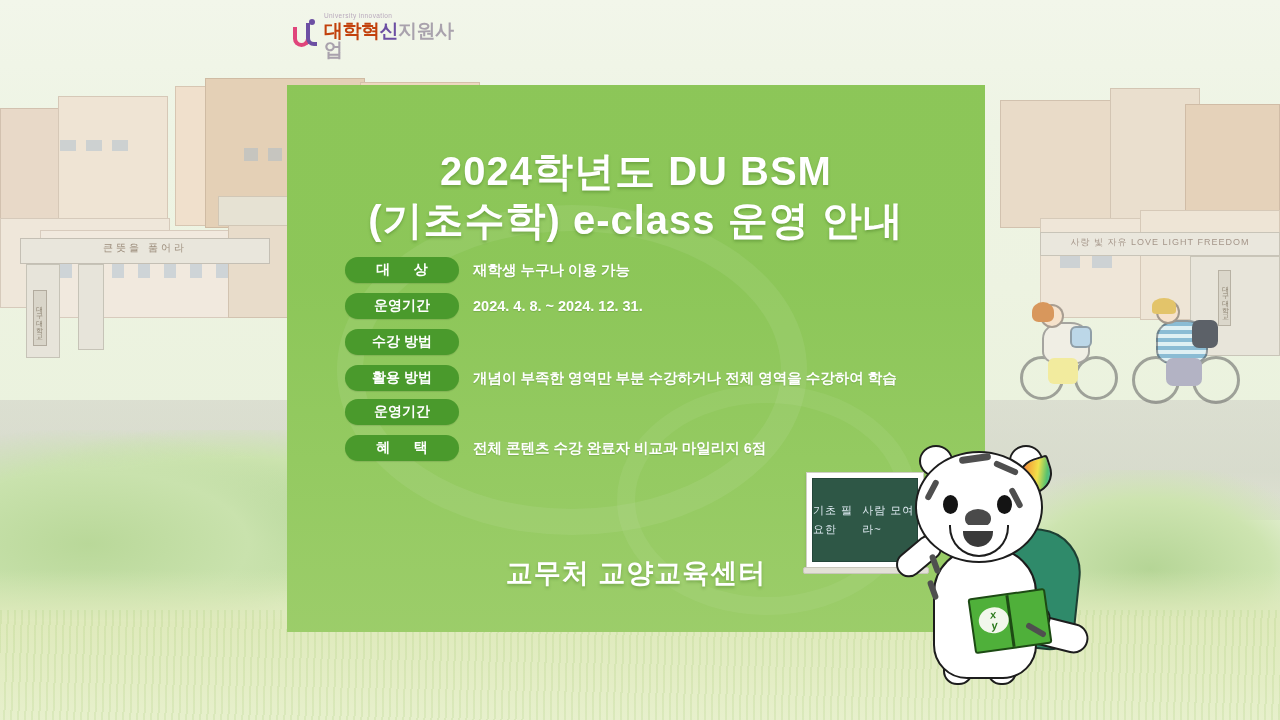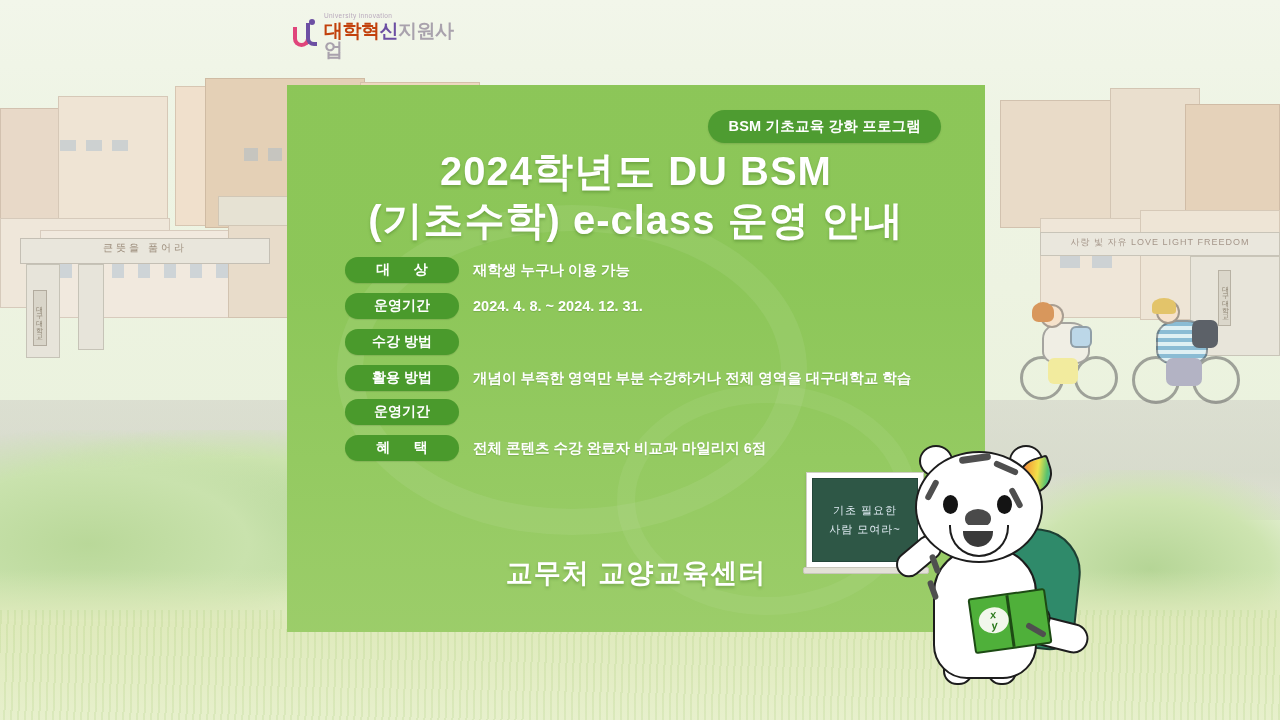"BSM 기초교육 강화 프로그램" div.badge { html: <div>BSM 기초교육 강화 프로그램</div> -> none }
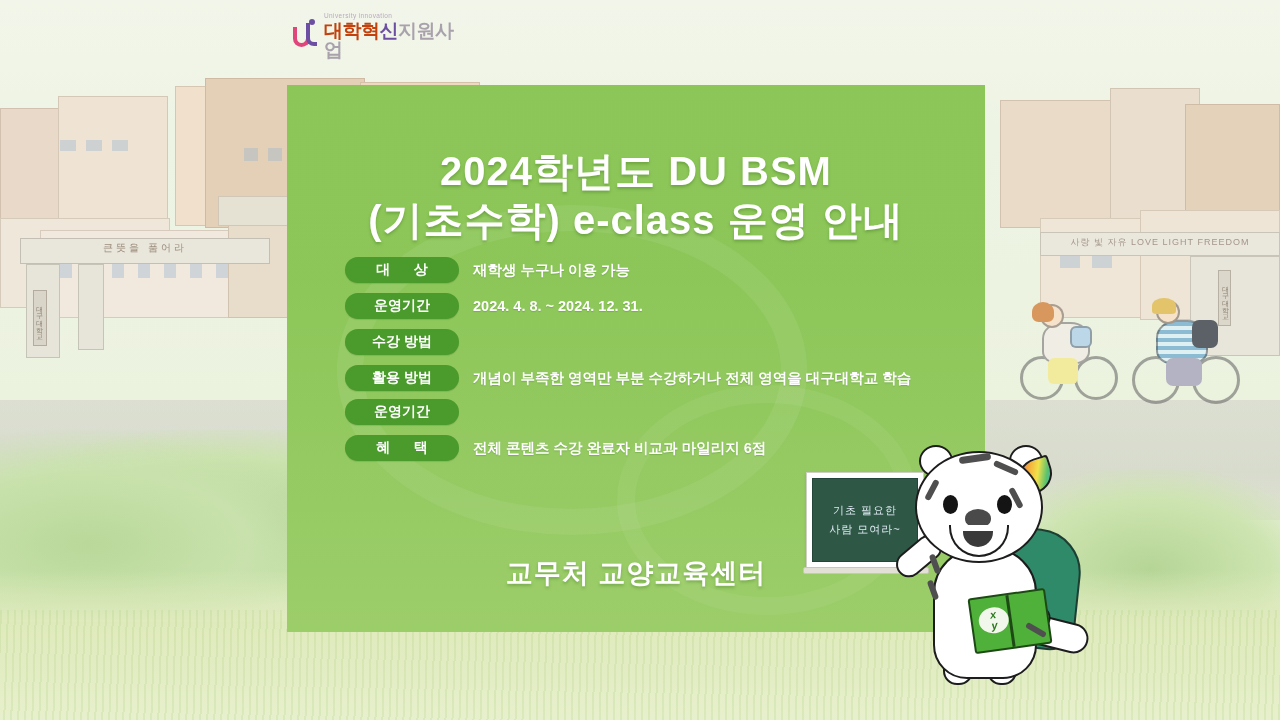"개념이 부족한 영역만 부분 수강하거나" span { text: 대구대학교 -> 수강하여 }
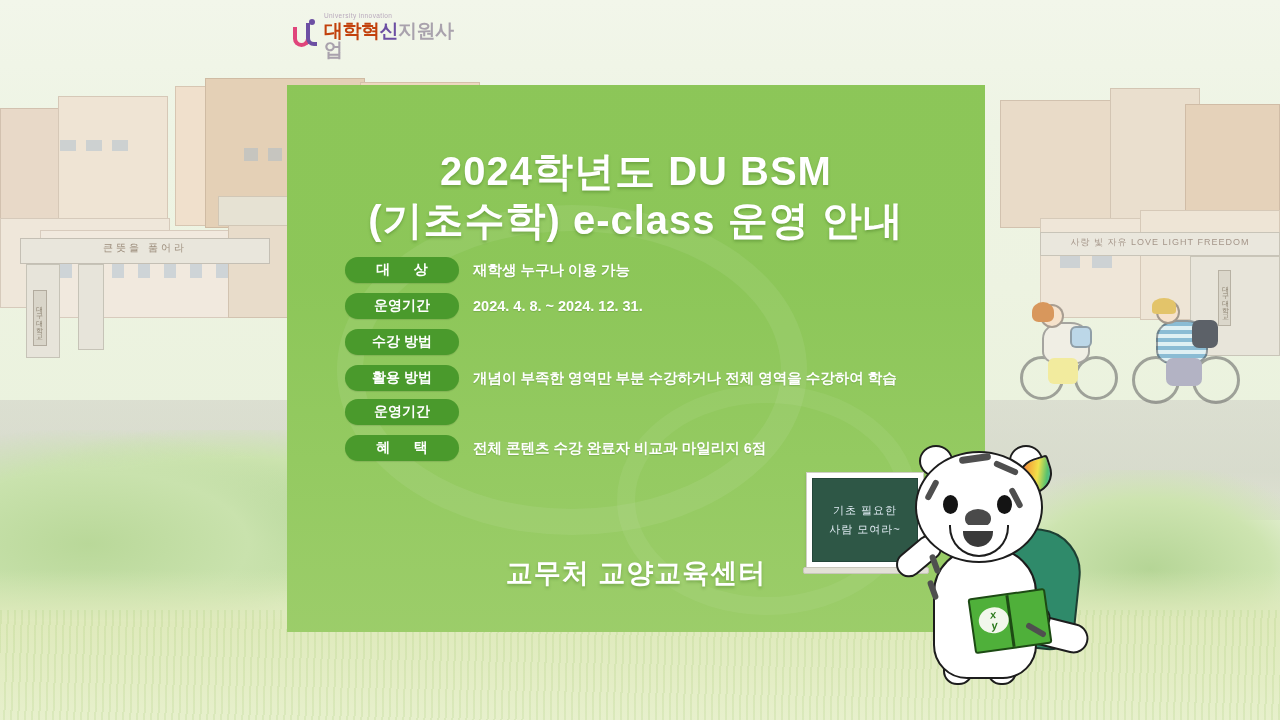"기초 필요한" .board-face { flex-direction: column -> row; justify-content: center -> flex-end }
